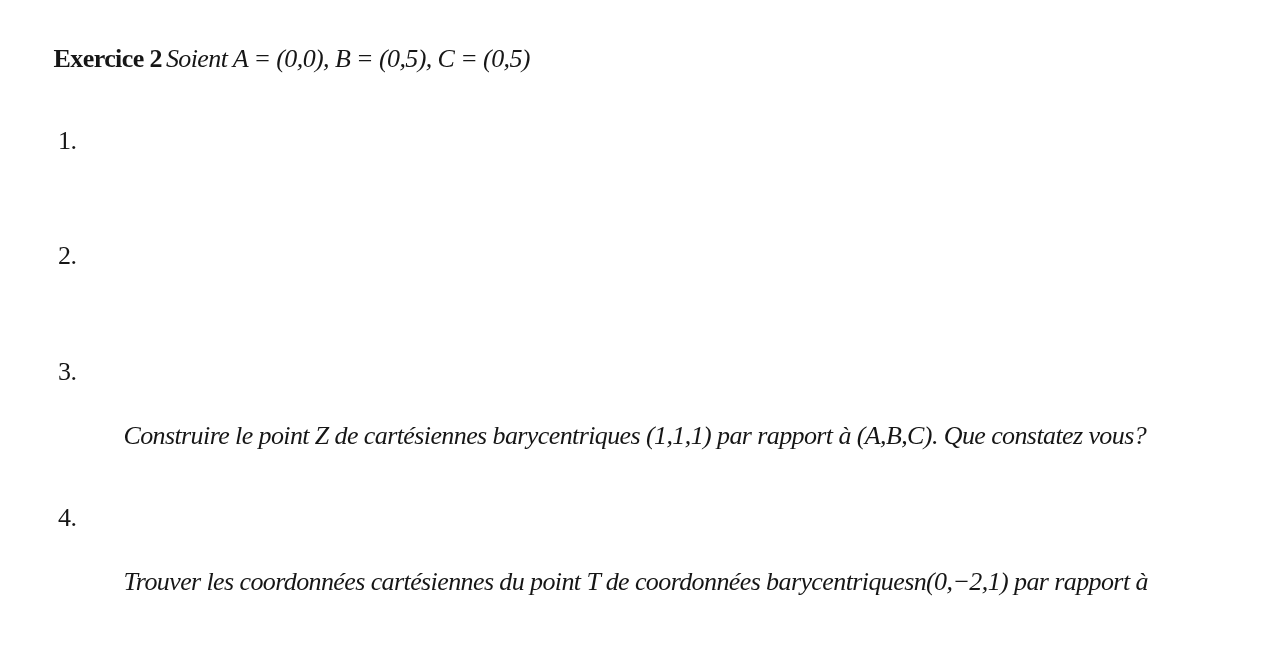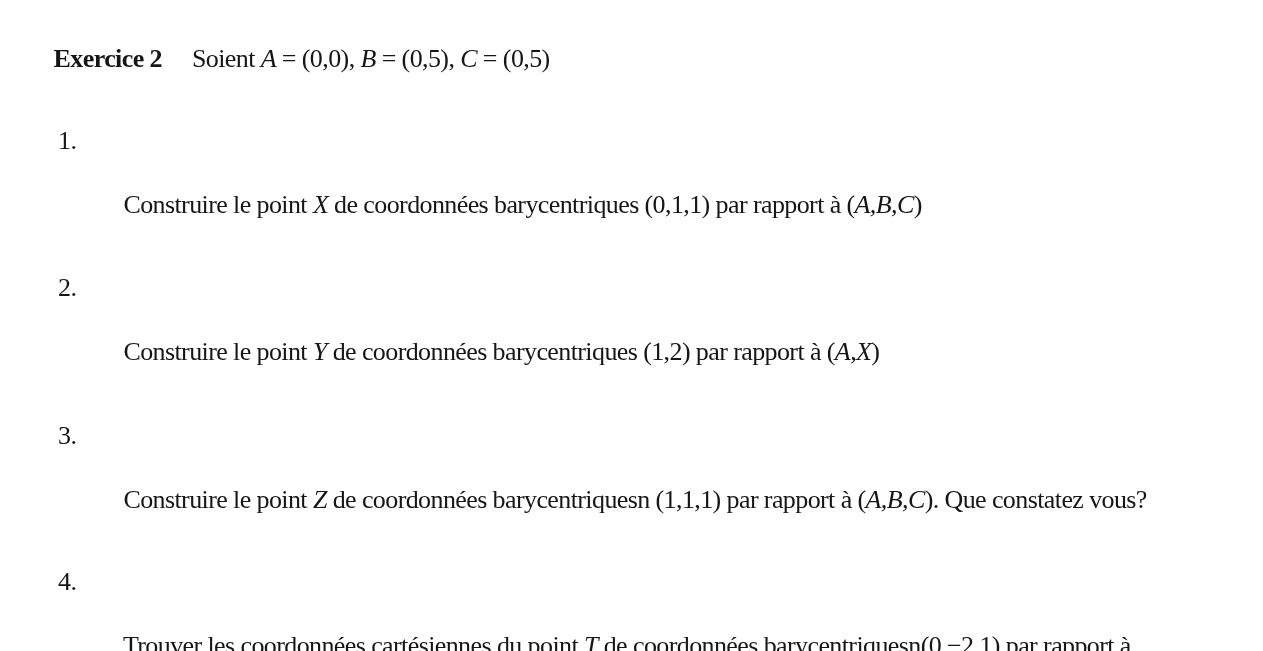"Exercice 2" .hlabel { margin-right: 30px -> 4px }
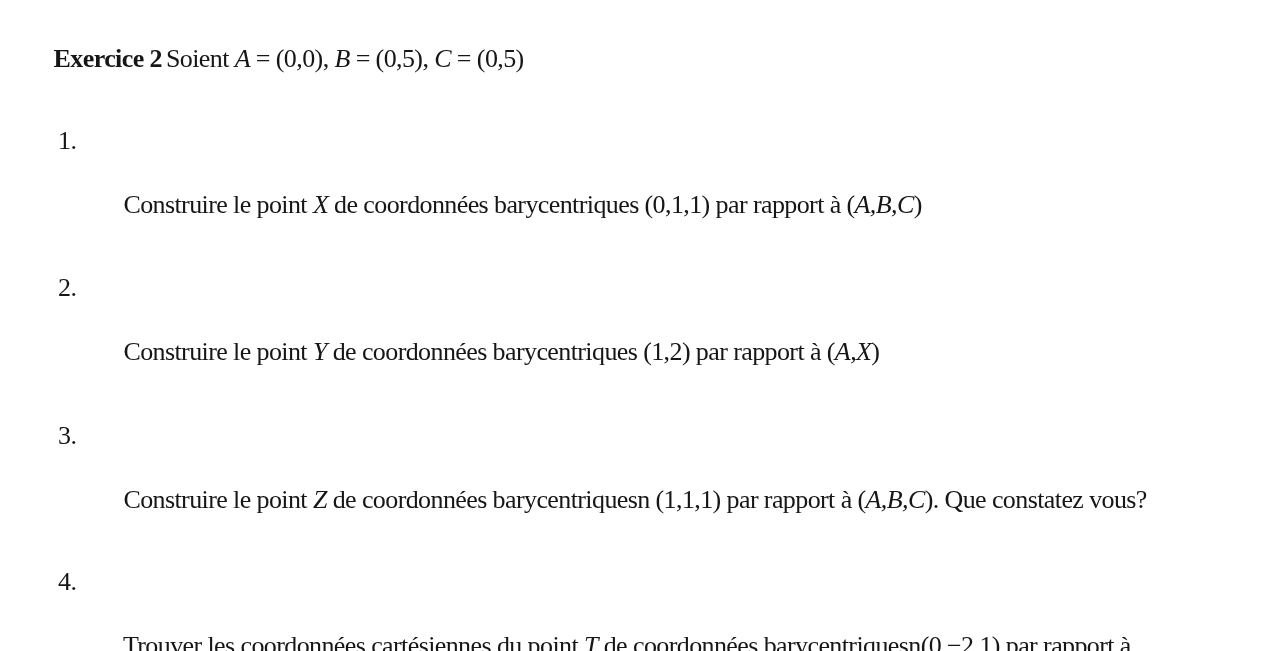"Soient" .seg { font-style: none -> italic }
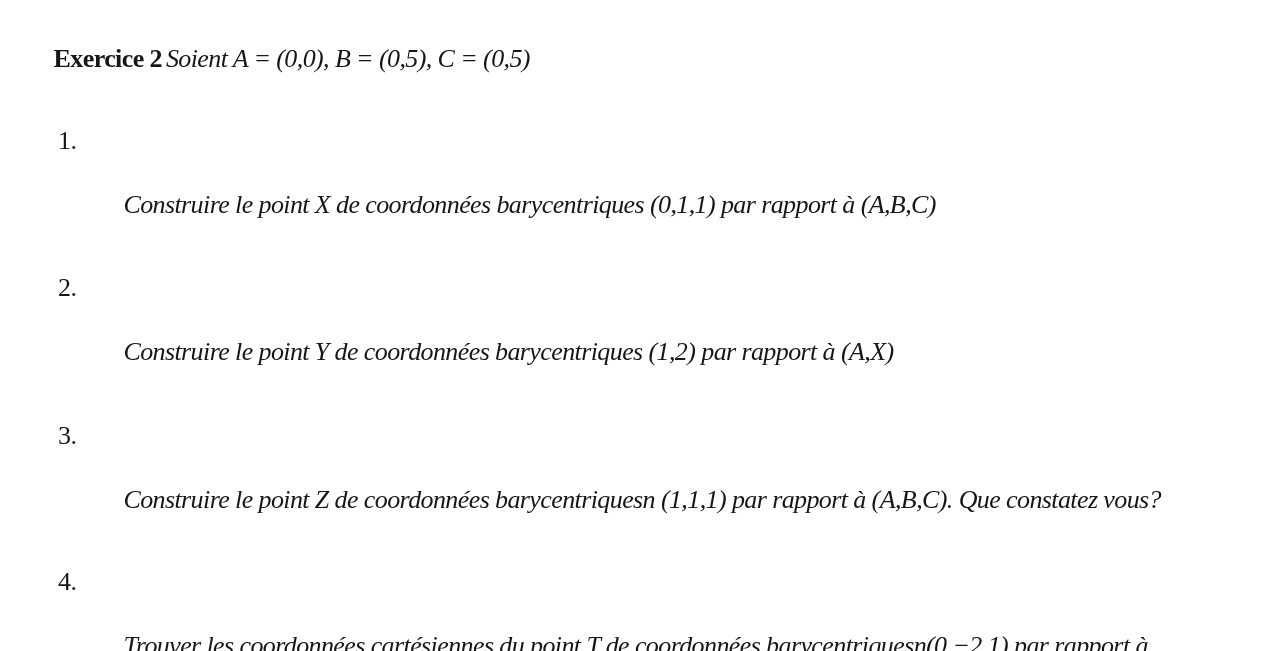"Construire le point X de" span { html: <span><span>Construire le point </span><span>X</span><span> de coordonnées barycentriques (0,1,1) par rapport à (</span><span>A,B,C</span><span>)</span></span> -> none }
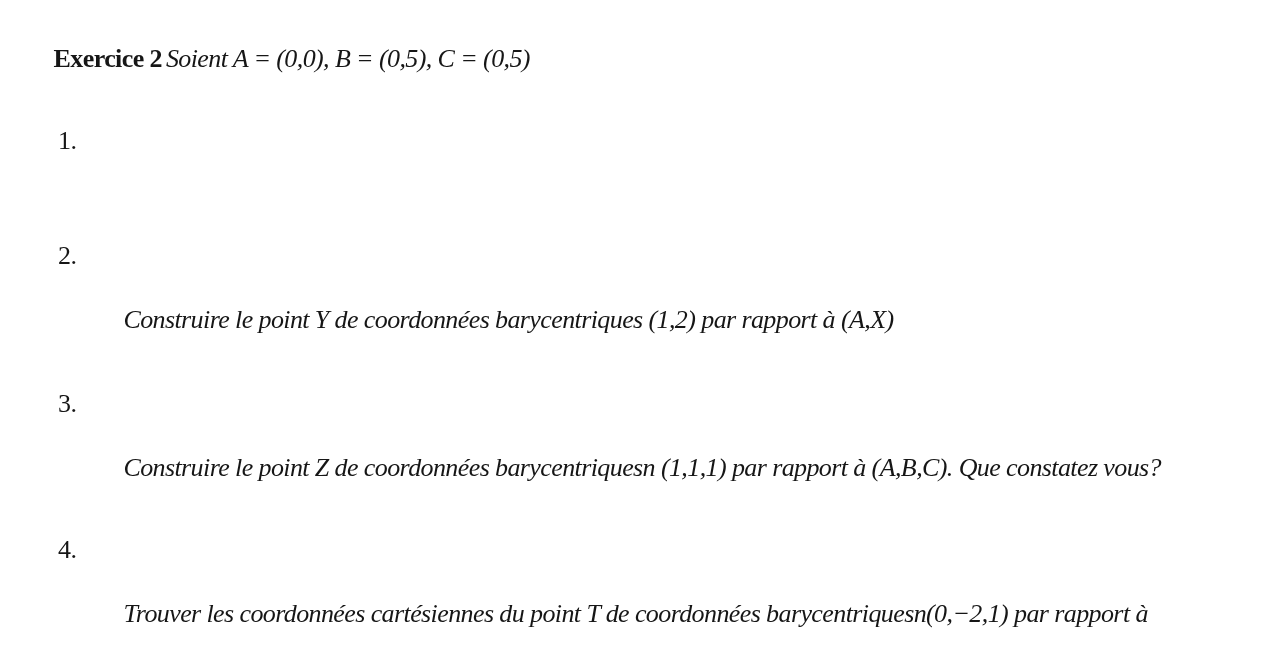"Construire le point Y de" span { html: <span><span>Construire le point </span><span>Y</span><span> de coordonnées barycentriques (1,2) par rapport à (</span><span>A,X</span><span>)</span></span> -> none }
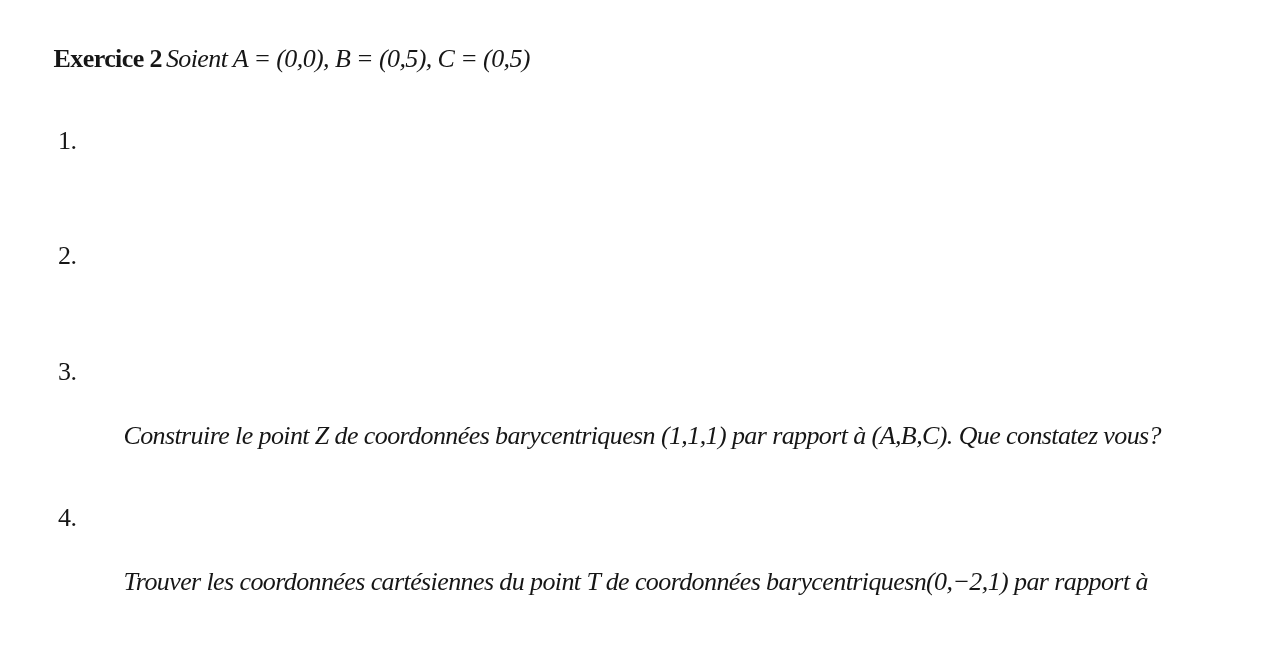"de coordonnées barycentriquesn (1,1,1)" span.seg { text: coordonnées barycentriquesn -> cartésiennes barycentriques }
